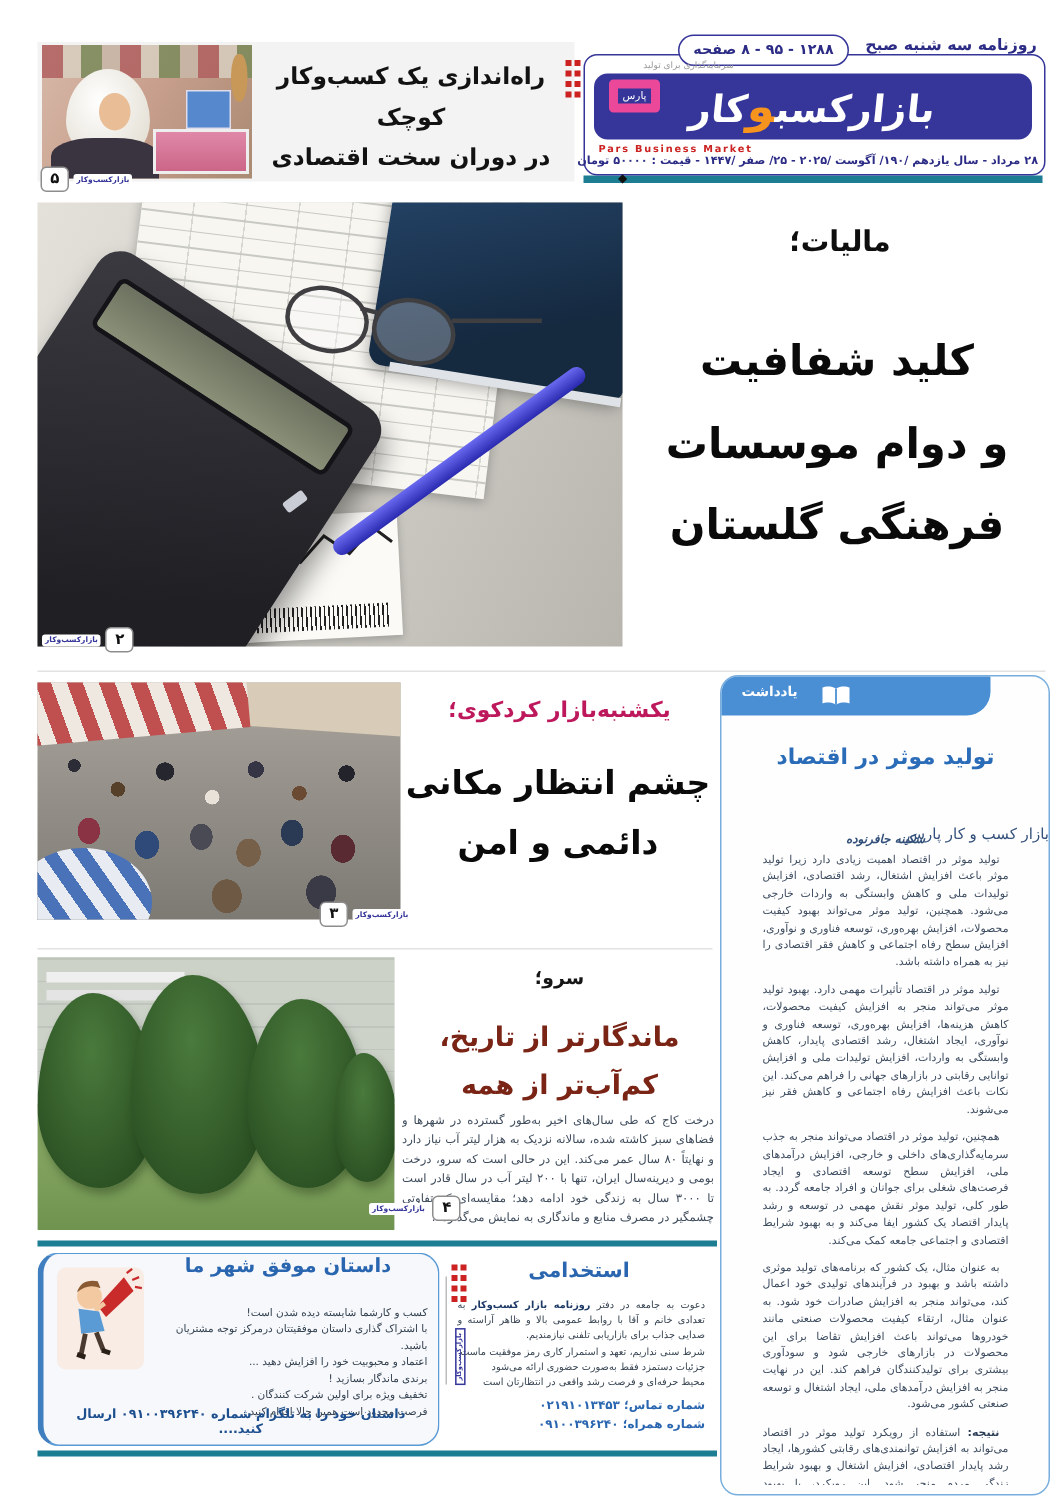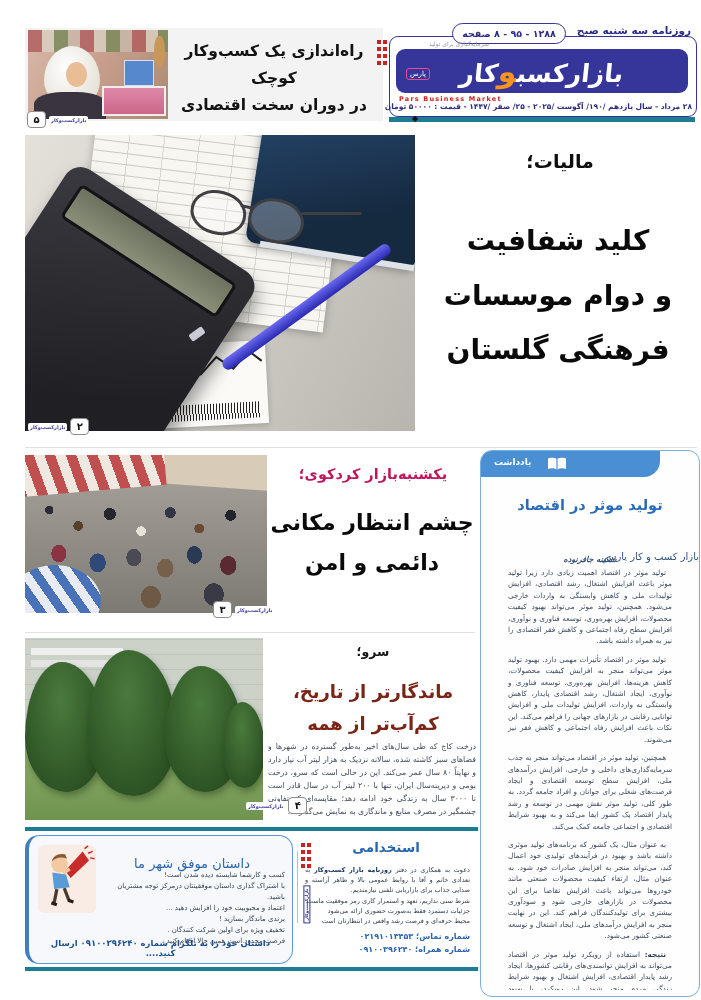"پارس" .logo-pars { border: 1px solid #ec4899 -> 6px solid #ec4899; top: 19px -> 4px }
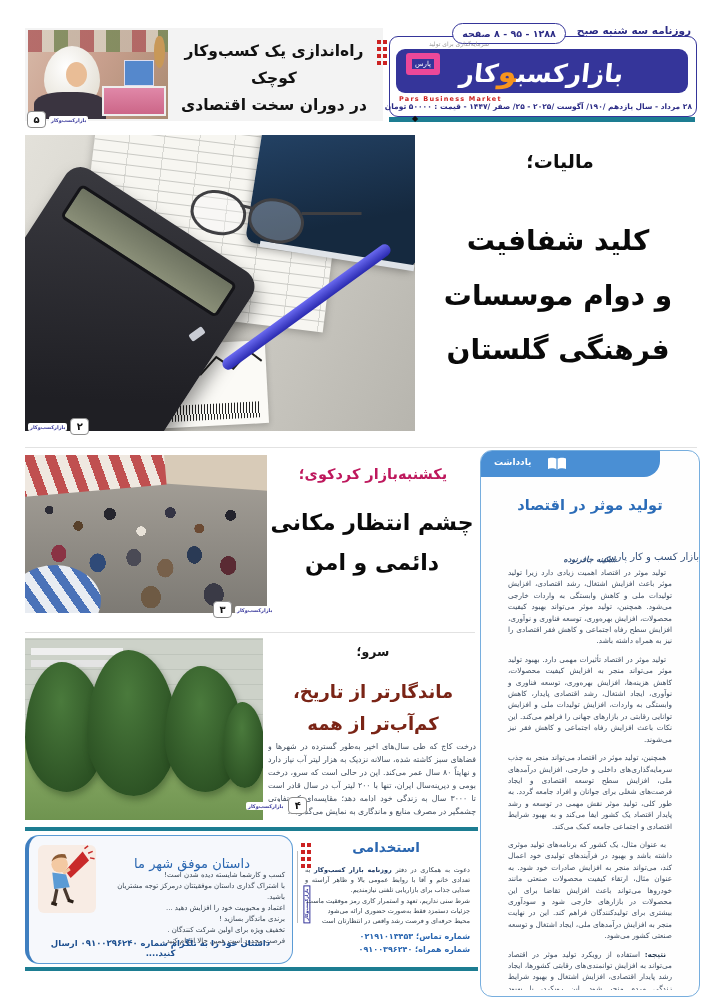"داستان موفق شهر ما" .sb-title { font-weight: normal -> bold; top: 20px -> 1px }
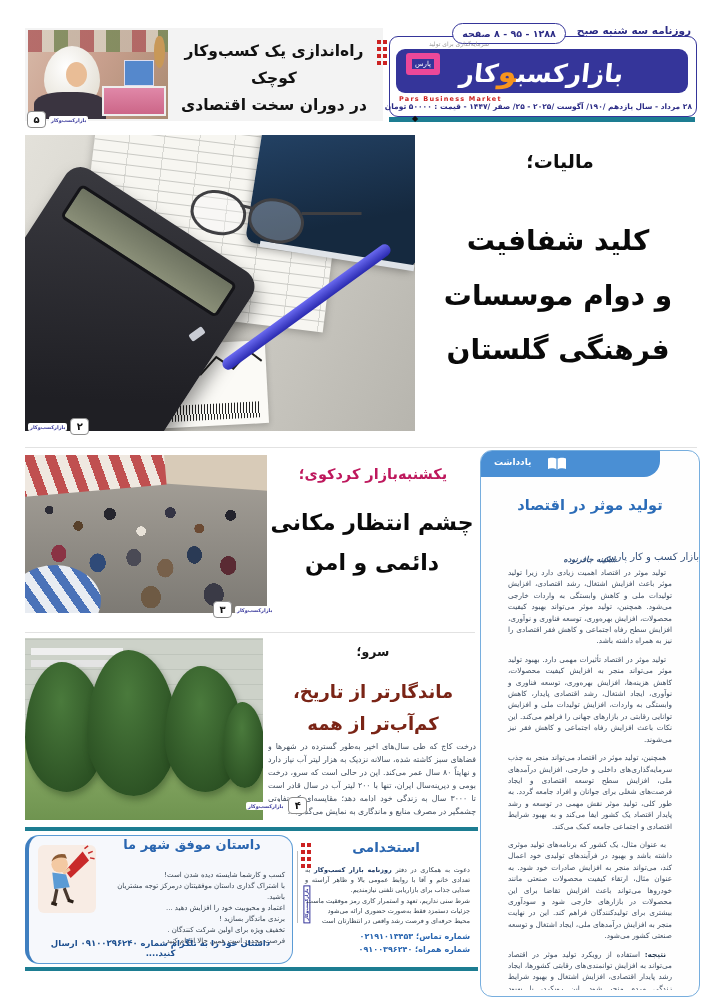"دعوت به همکاری در دفتر" span { text: همکاری -> جامعه }
